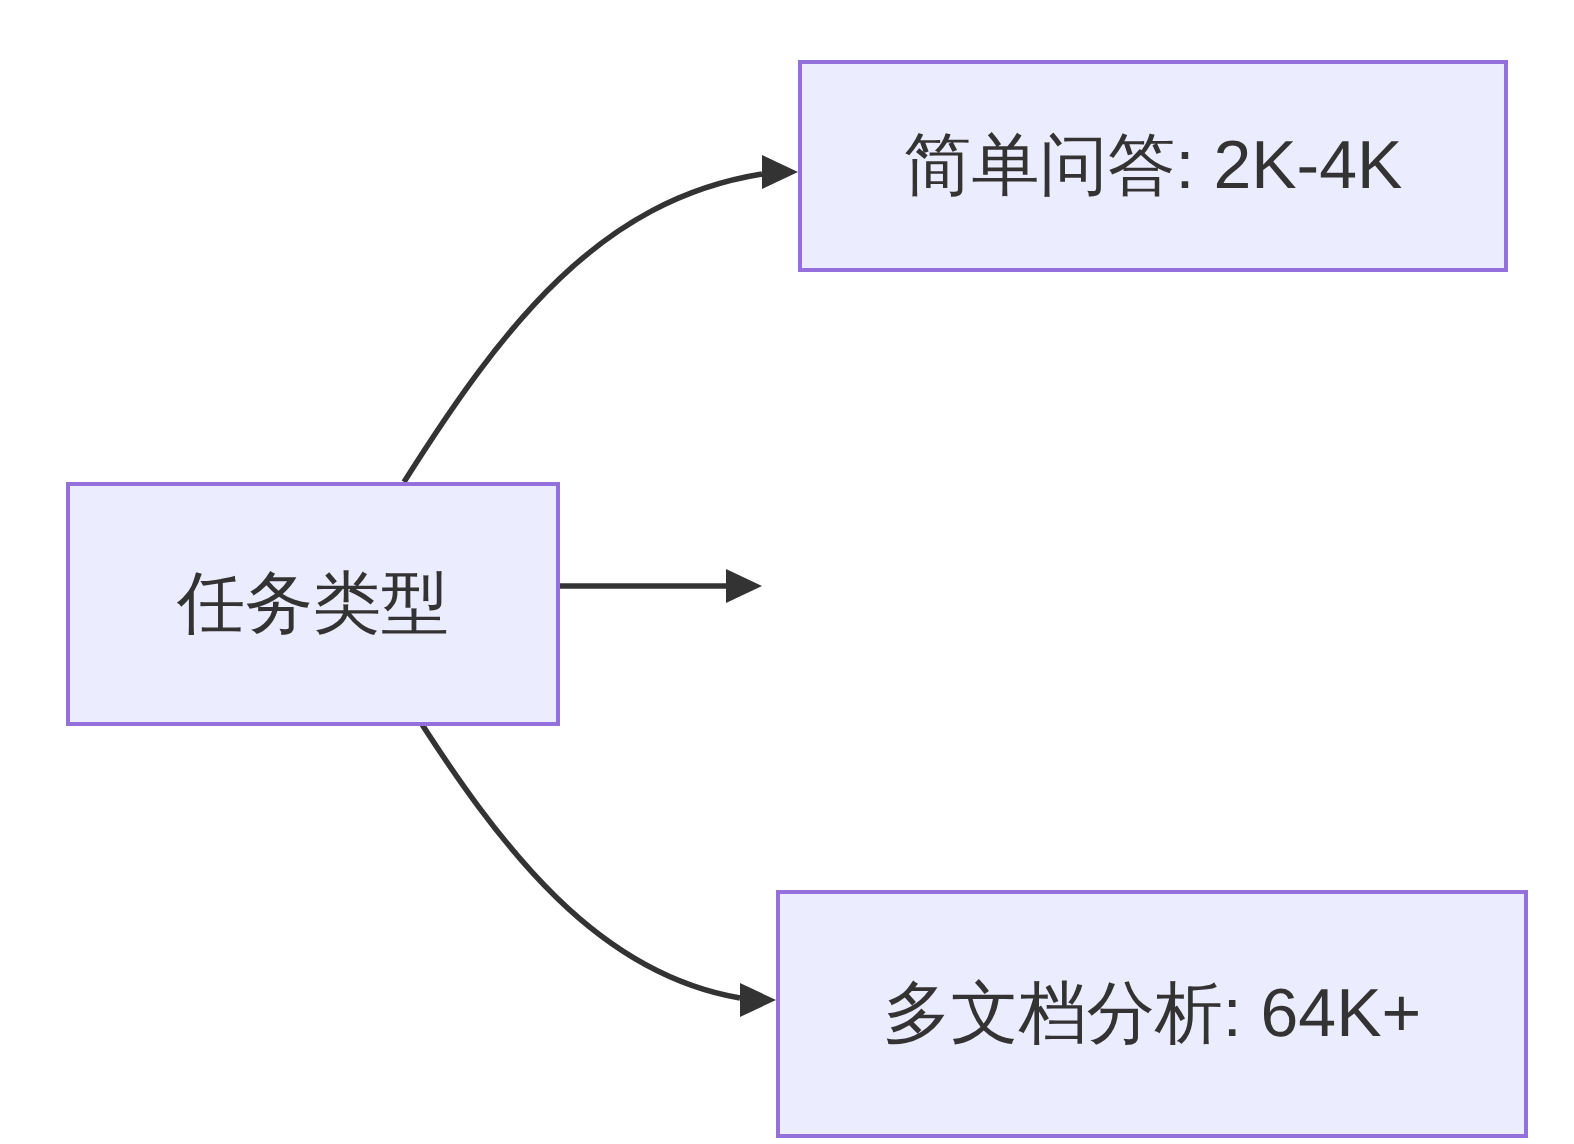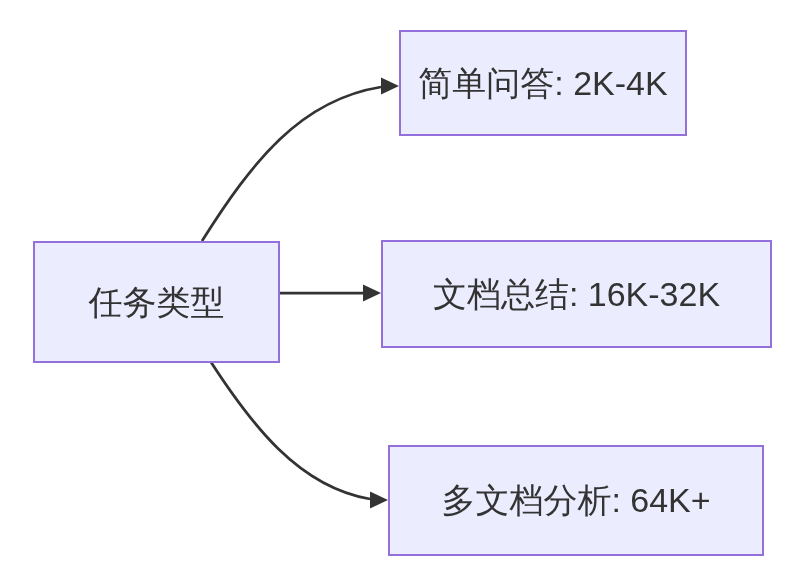"简单问答: 2K-4K" .node-child0 { width: 288px -> 355px }
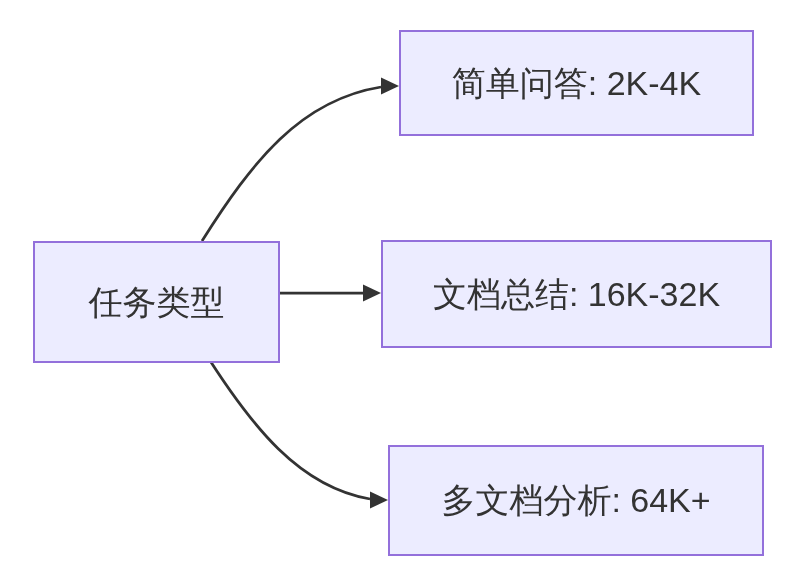"文档总结: 16K-32K" div.node { html: <div> <span>文档总结: 16K-32K</span> </div> -> none }
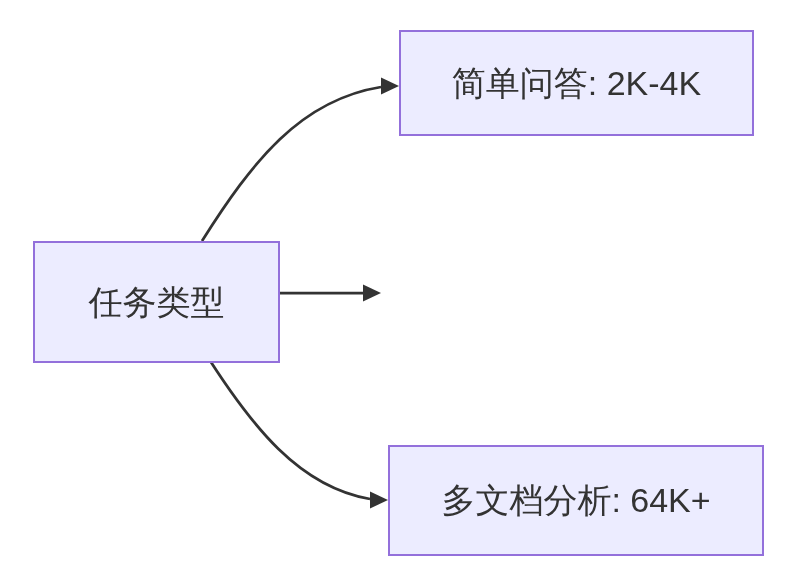"多文档分析: 64K+" .node-child2 { height: 111px -> 124px }
